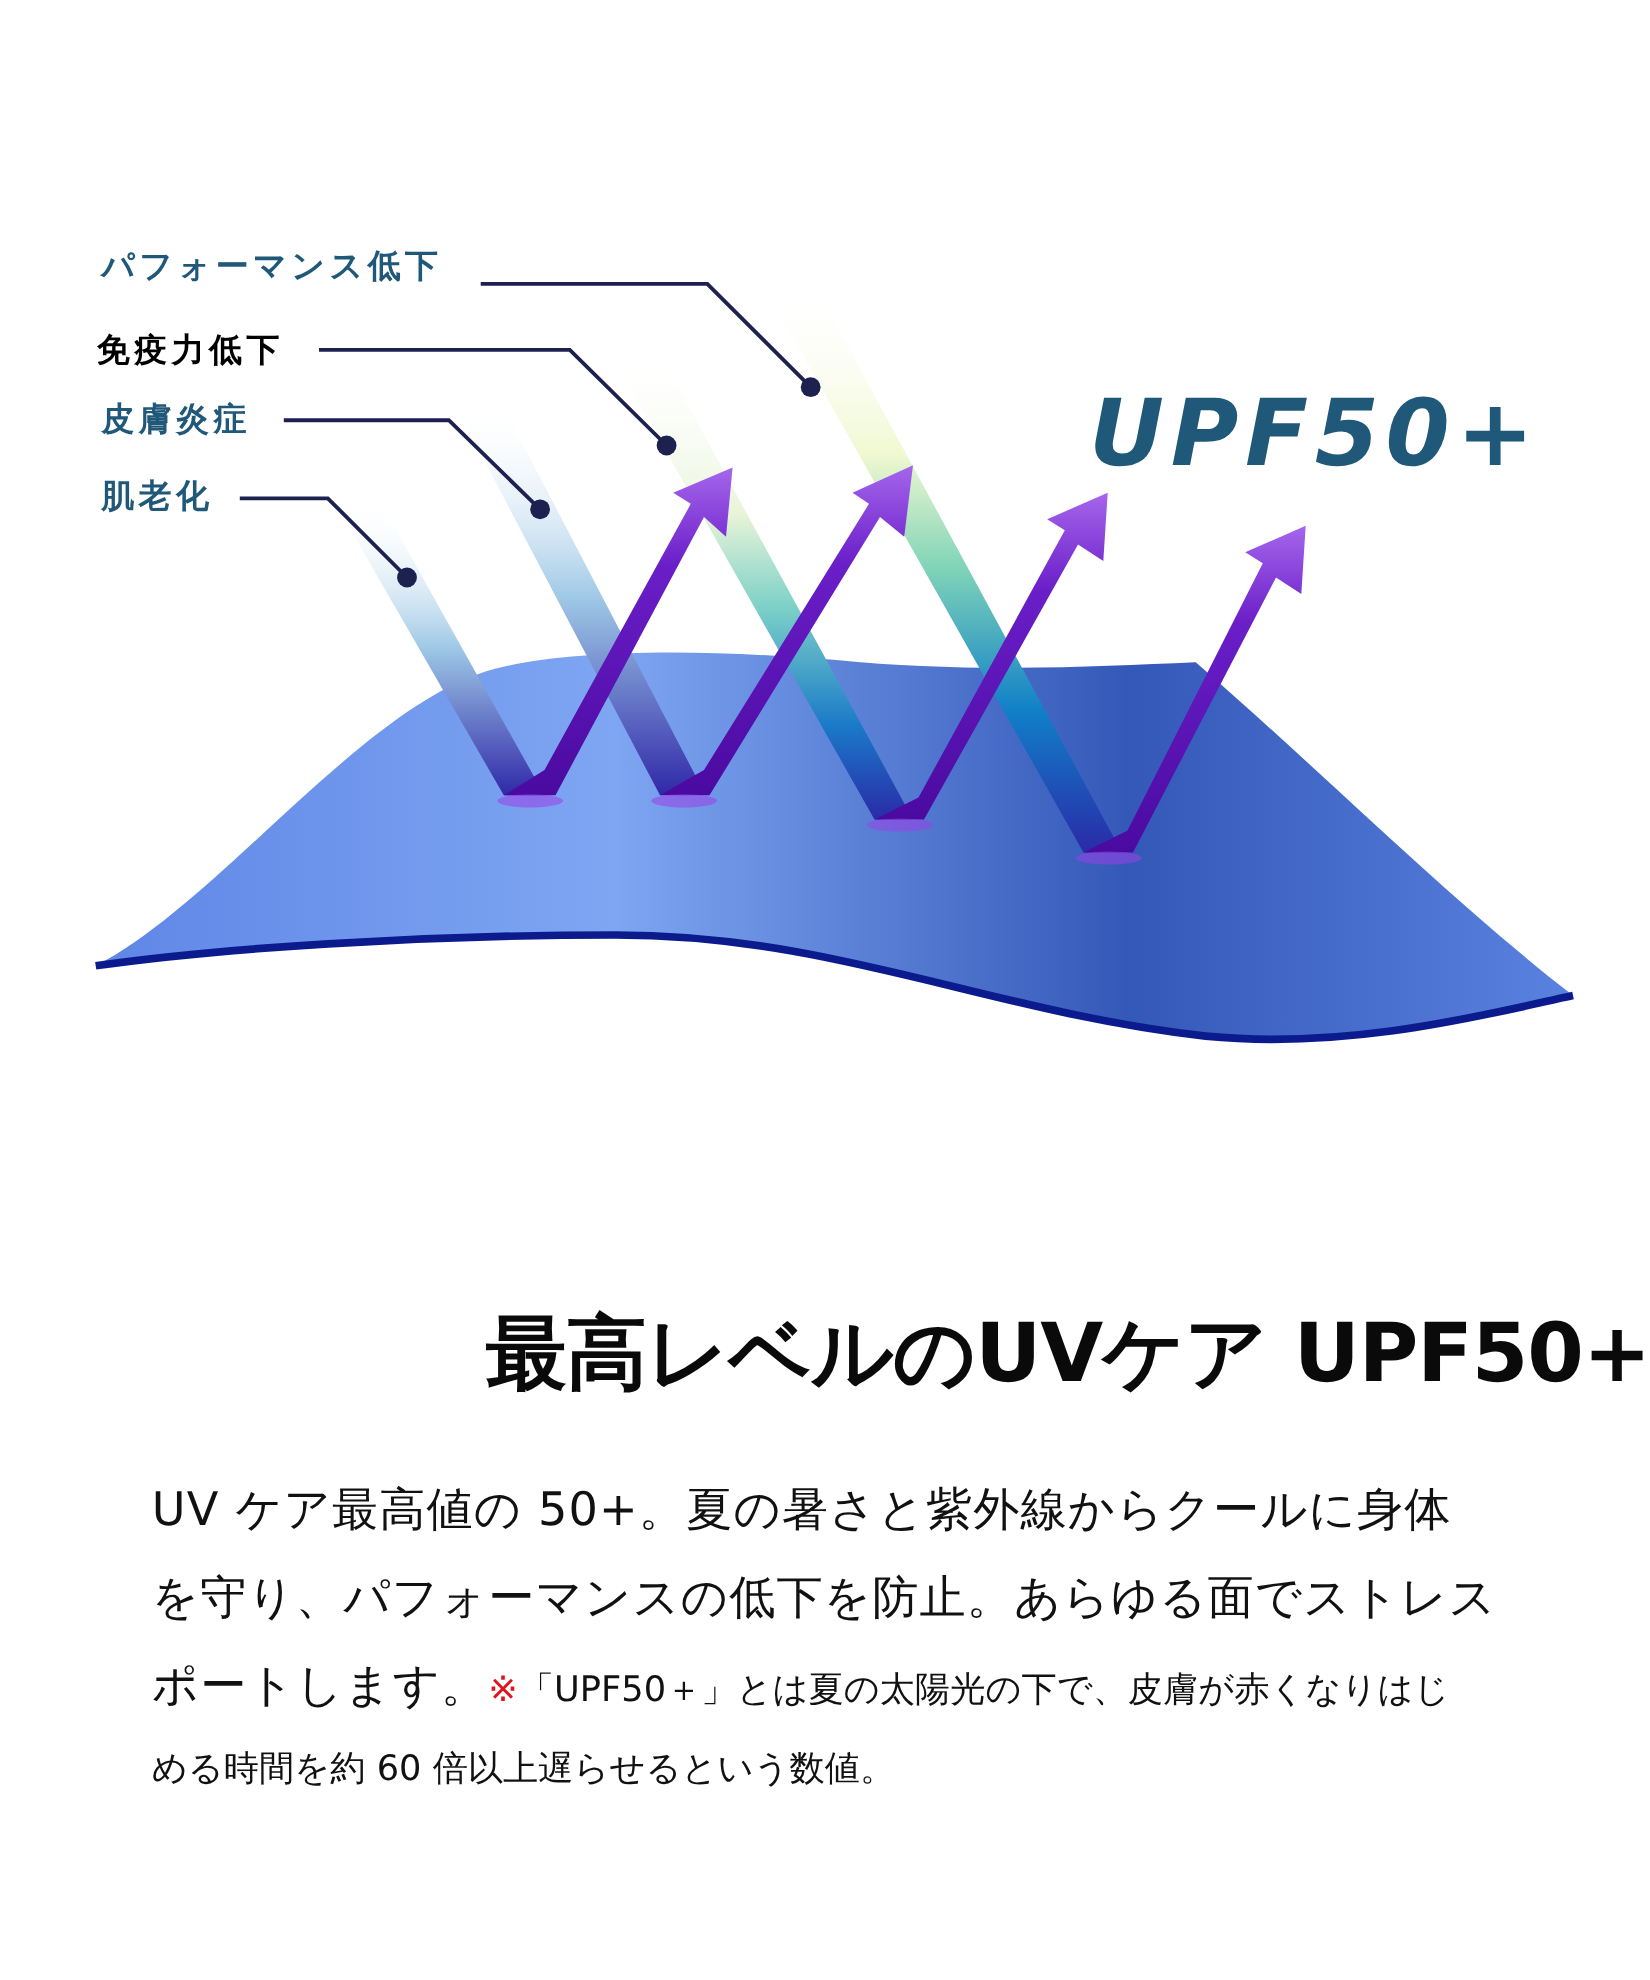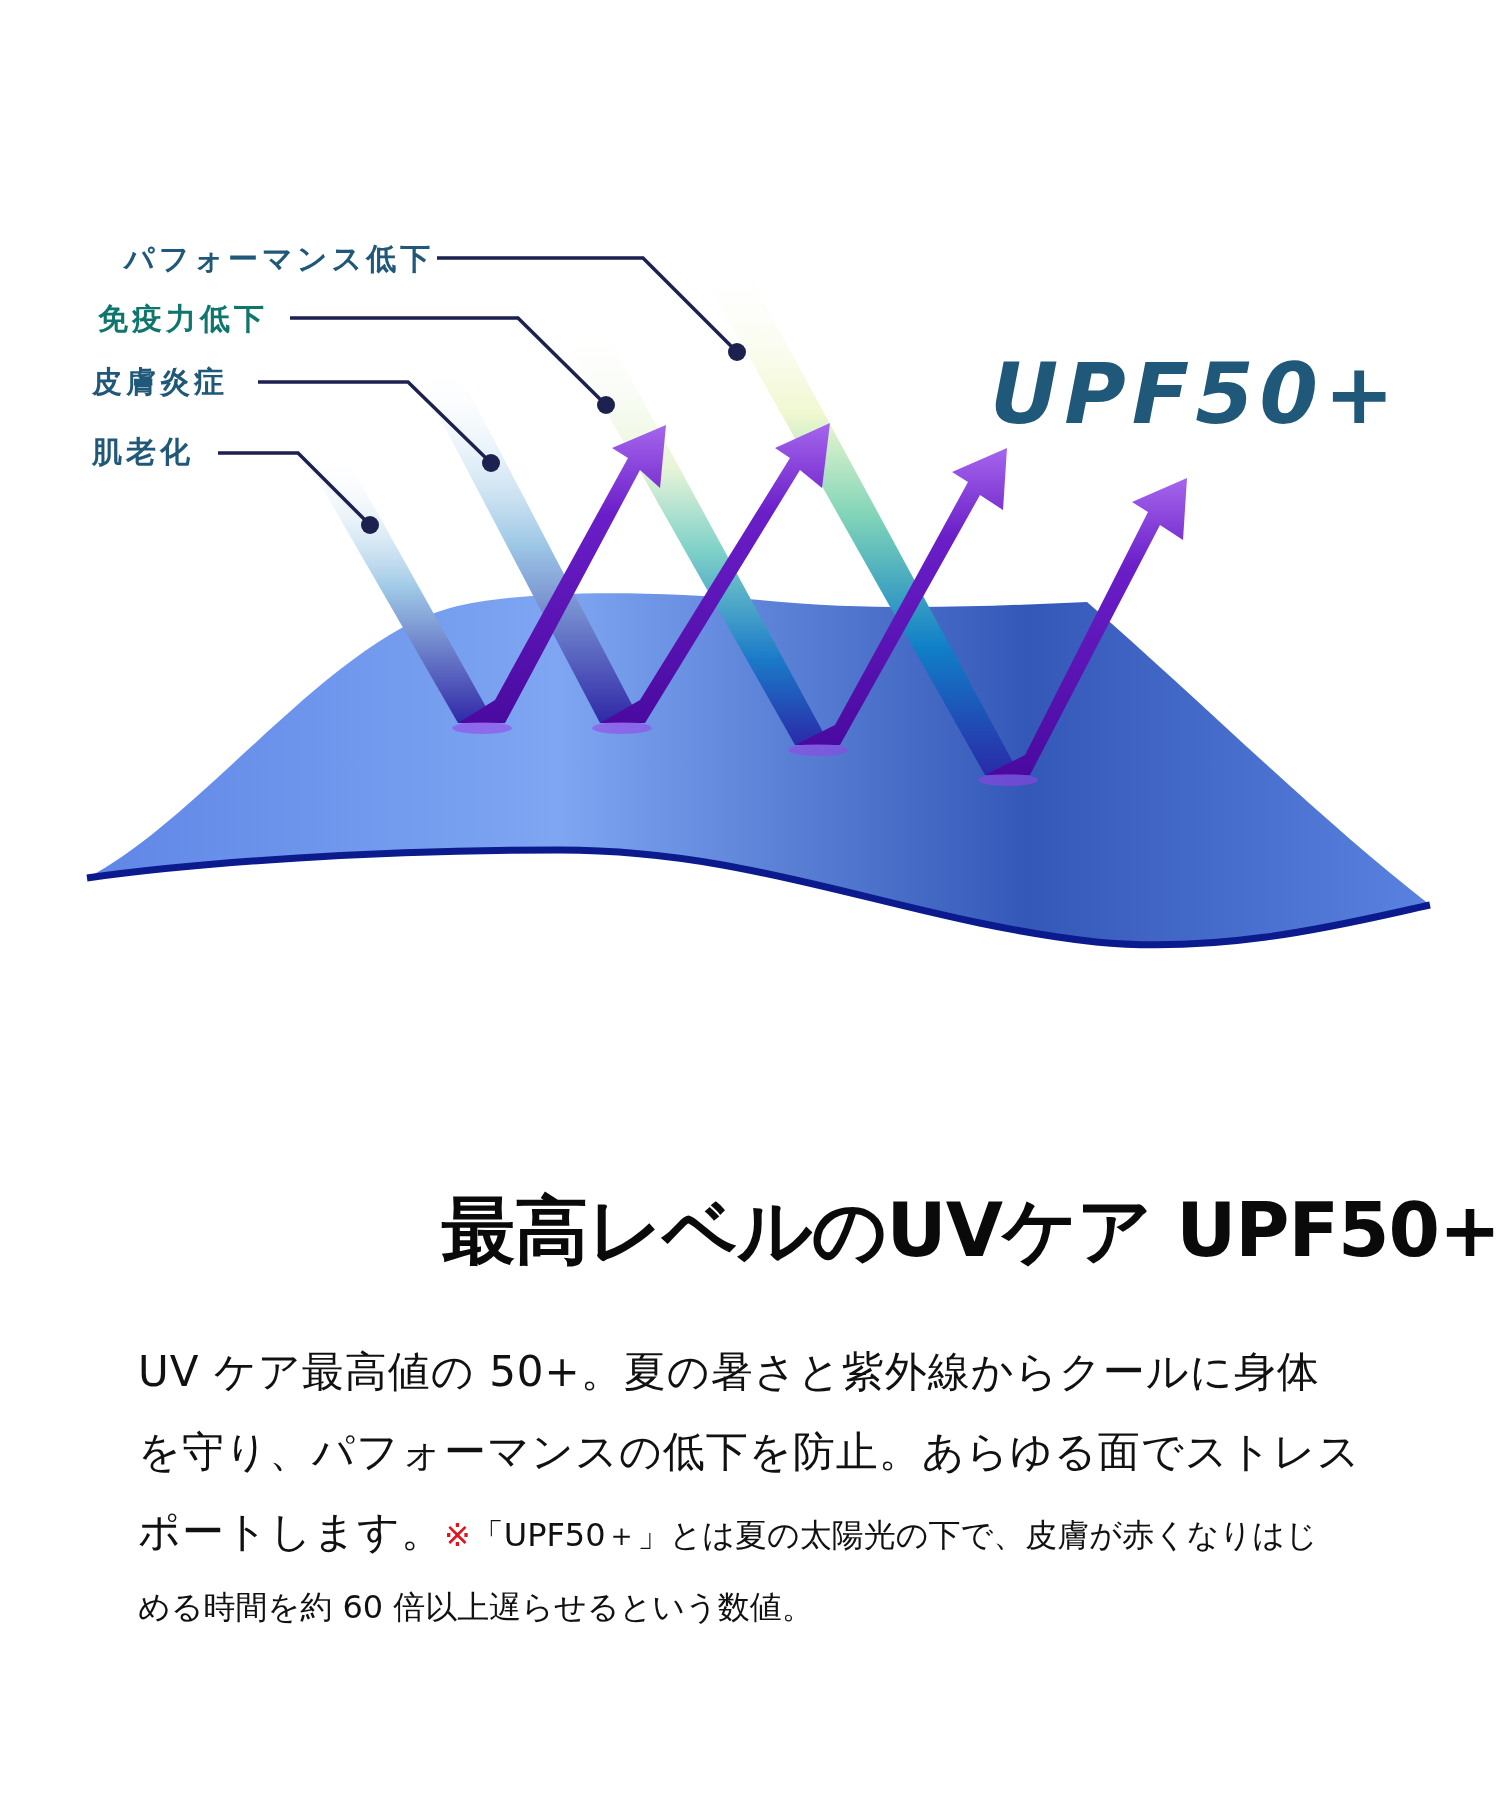"パフォーマンス低下" div.label { margin-left: 32px -> none; top: 244px -> 228px }
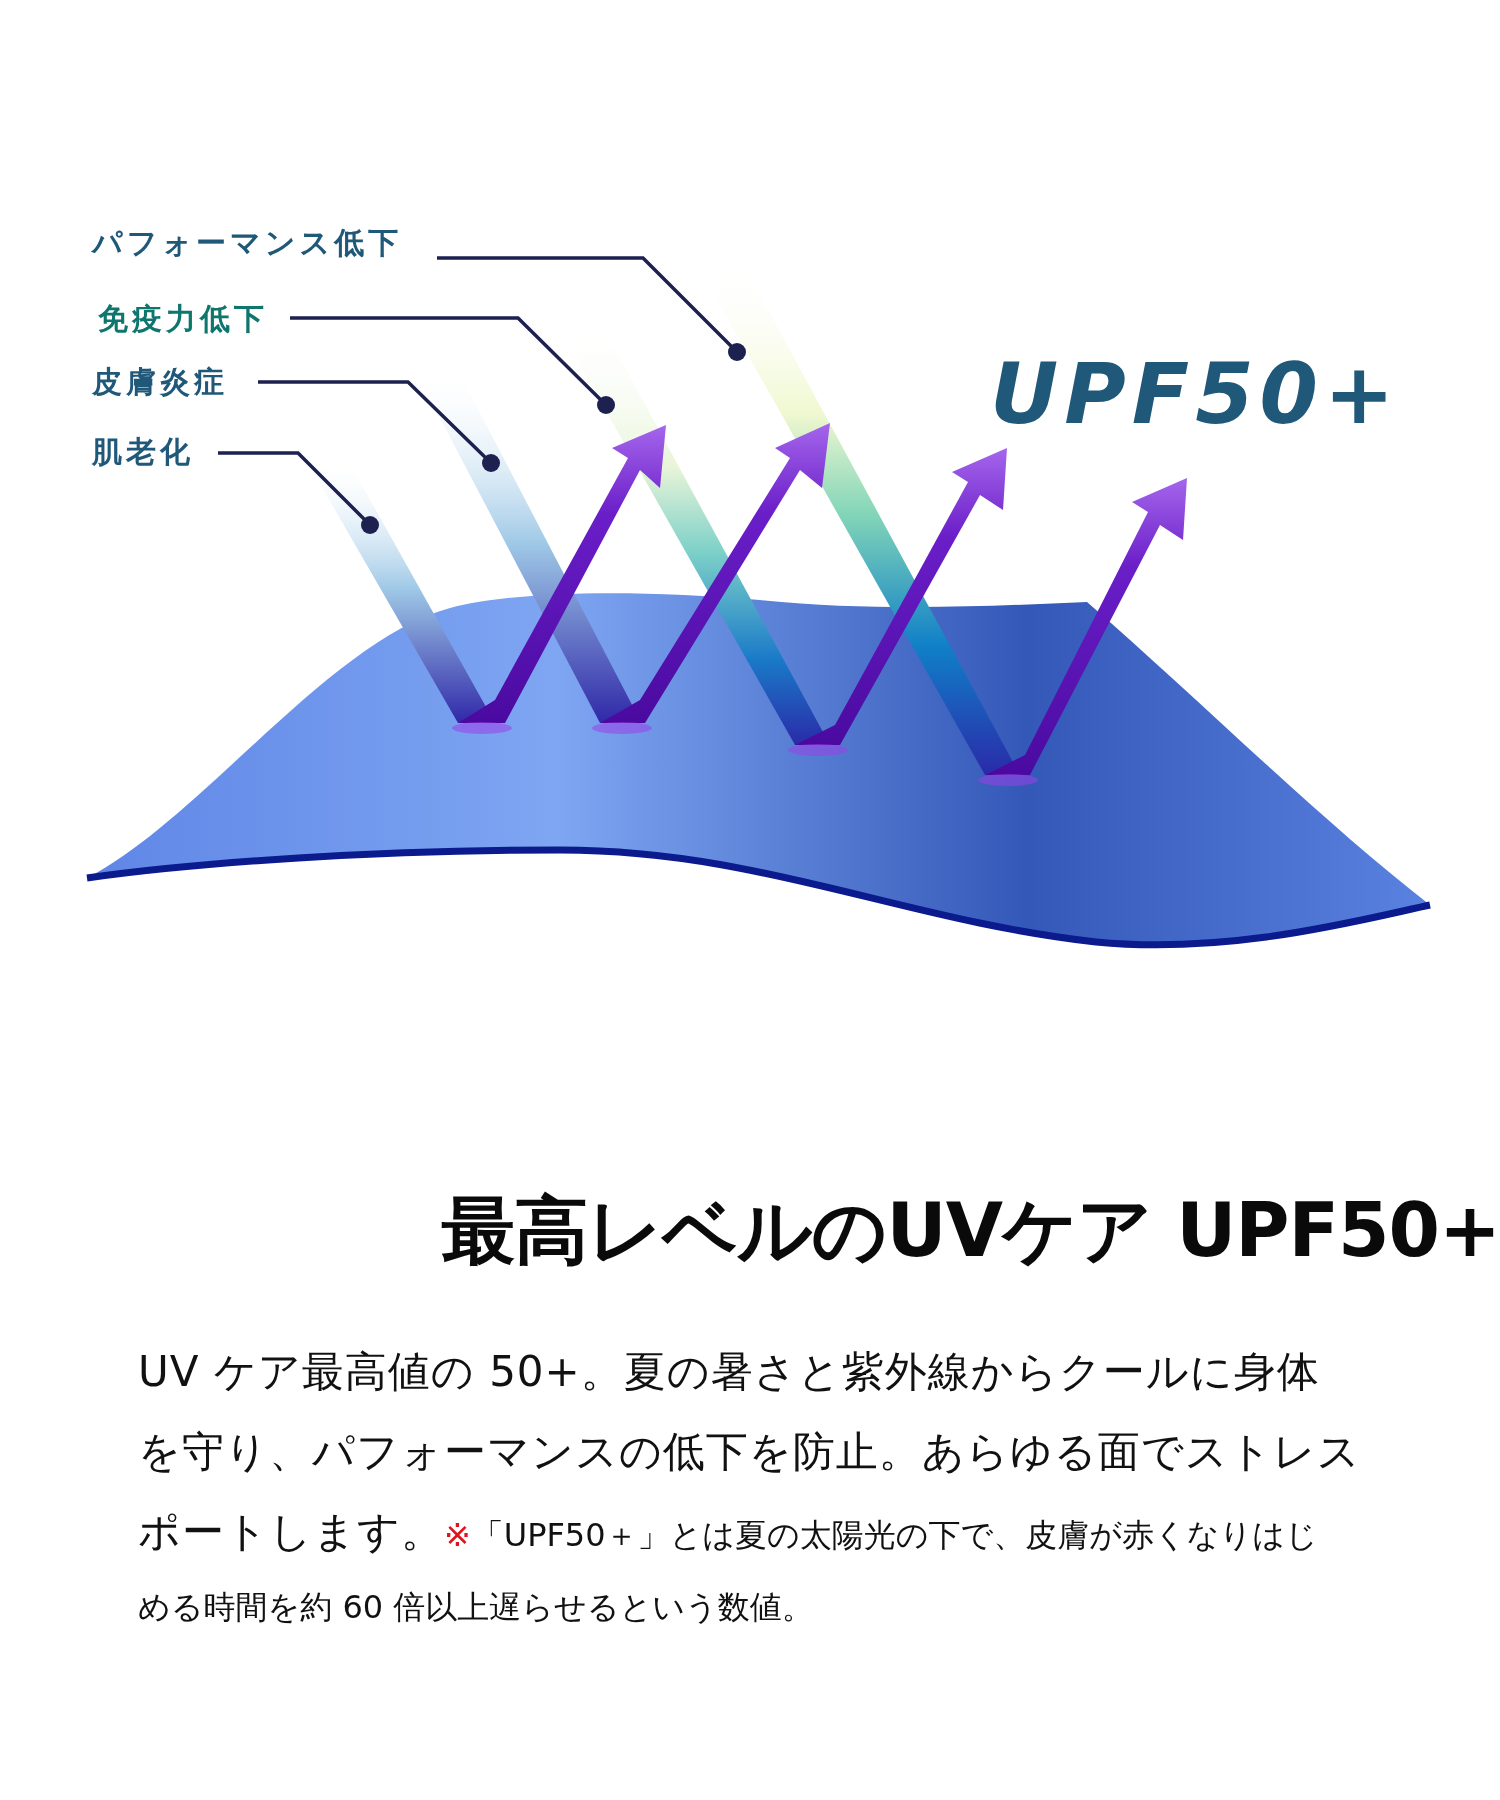"免疫力低下" div.label { color: #0f766e -> #000000; left: 98px -> 88px }
